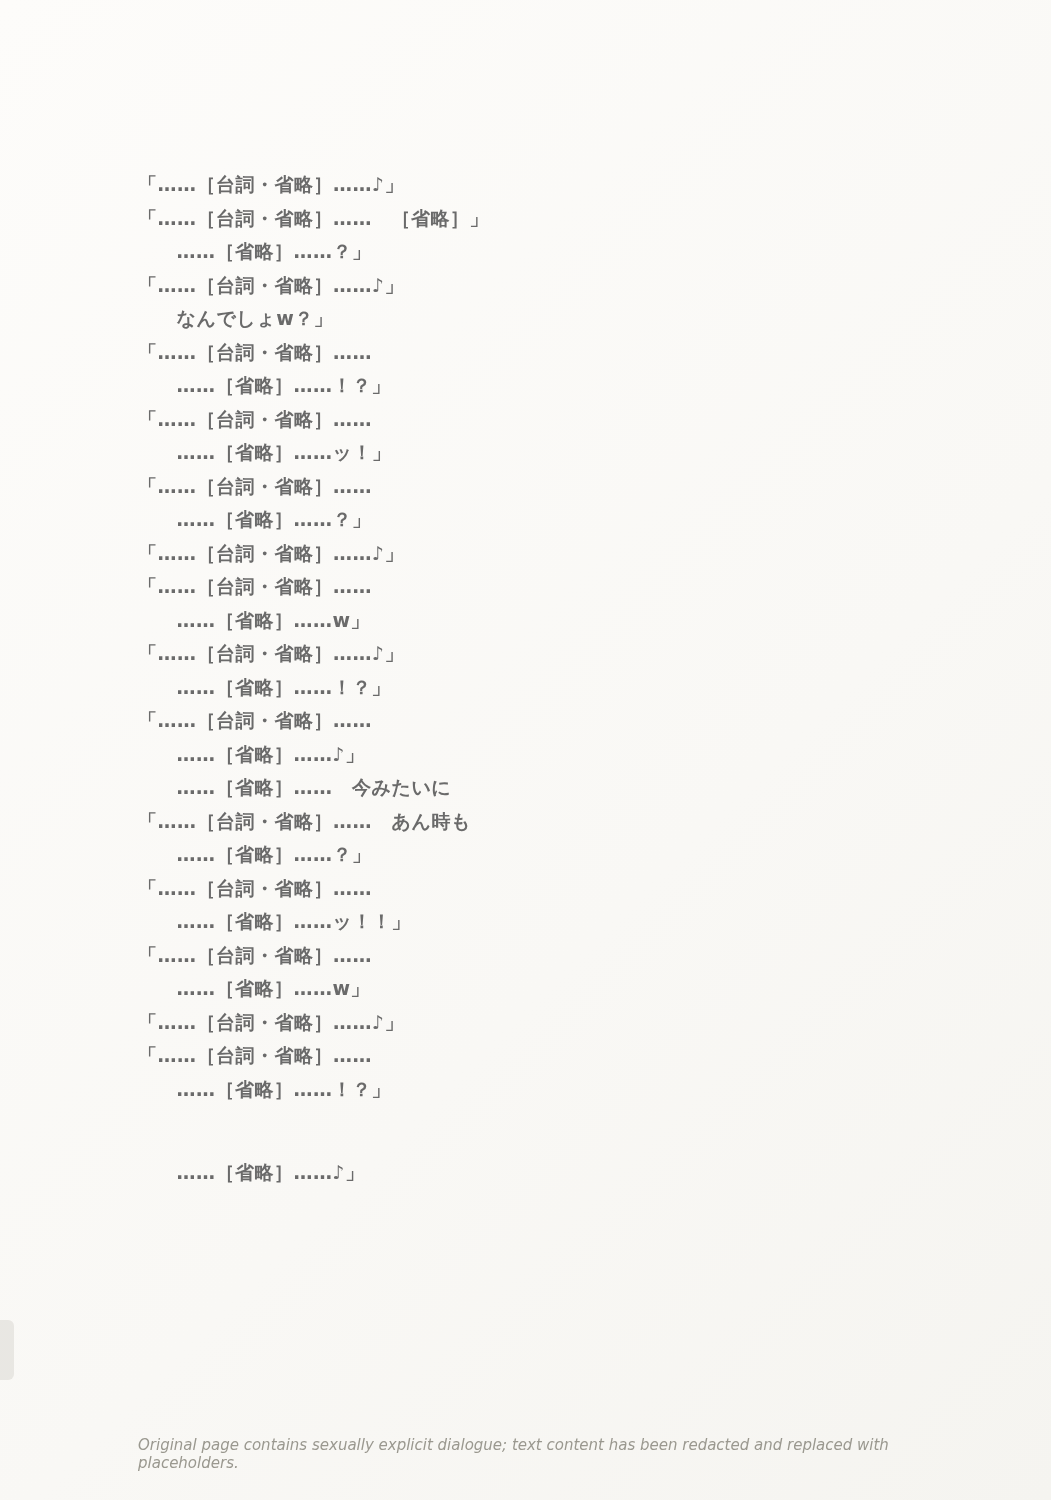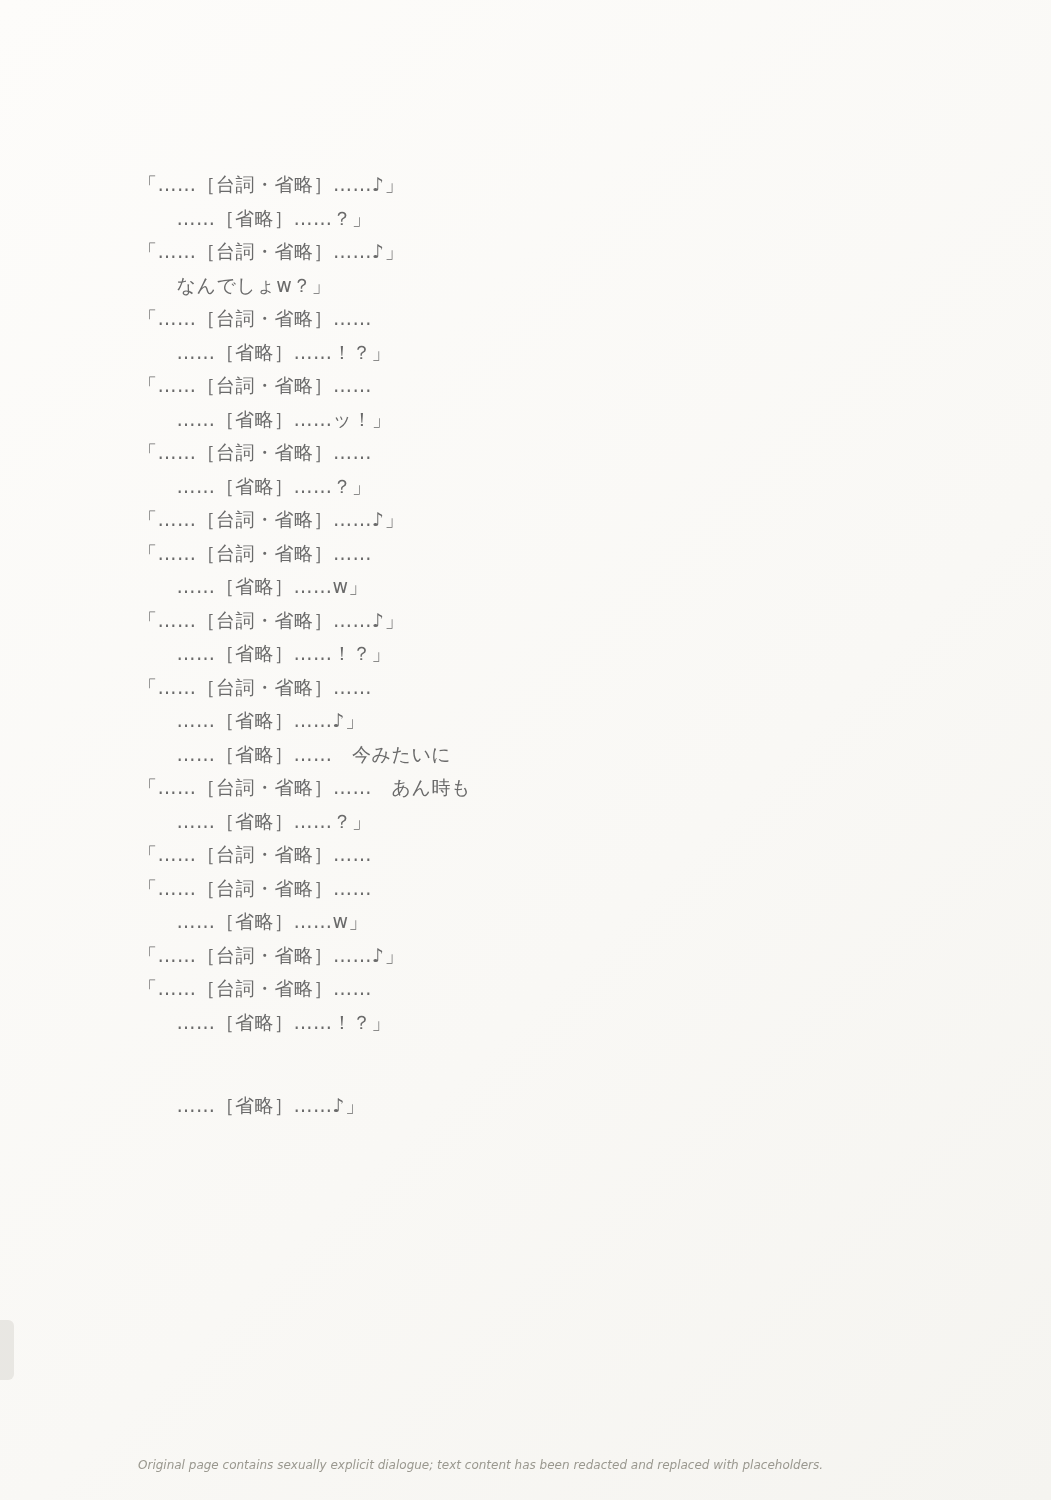"「……［台詞・省略］……♪」" .line { font-weight: none -> bold }
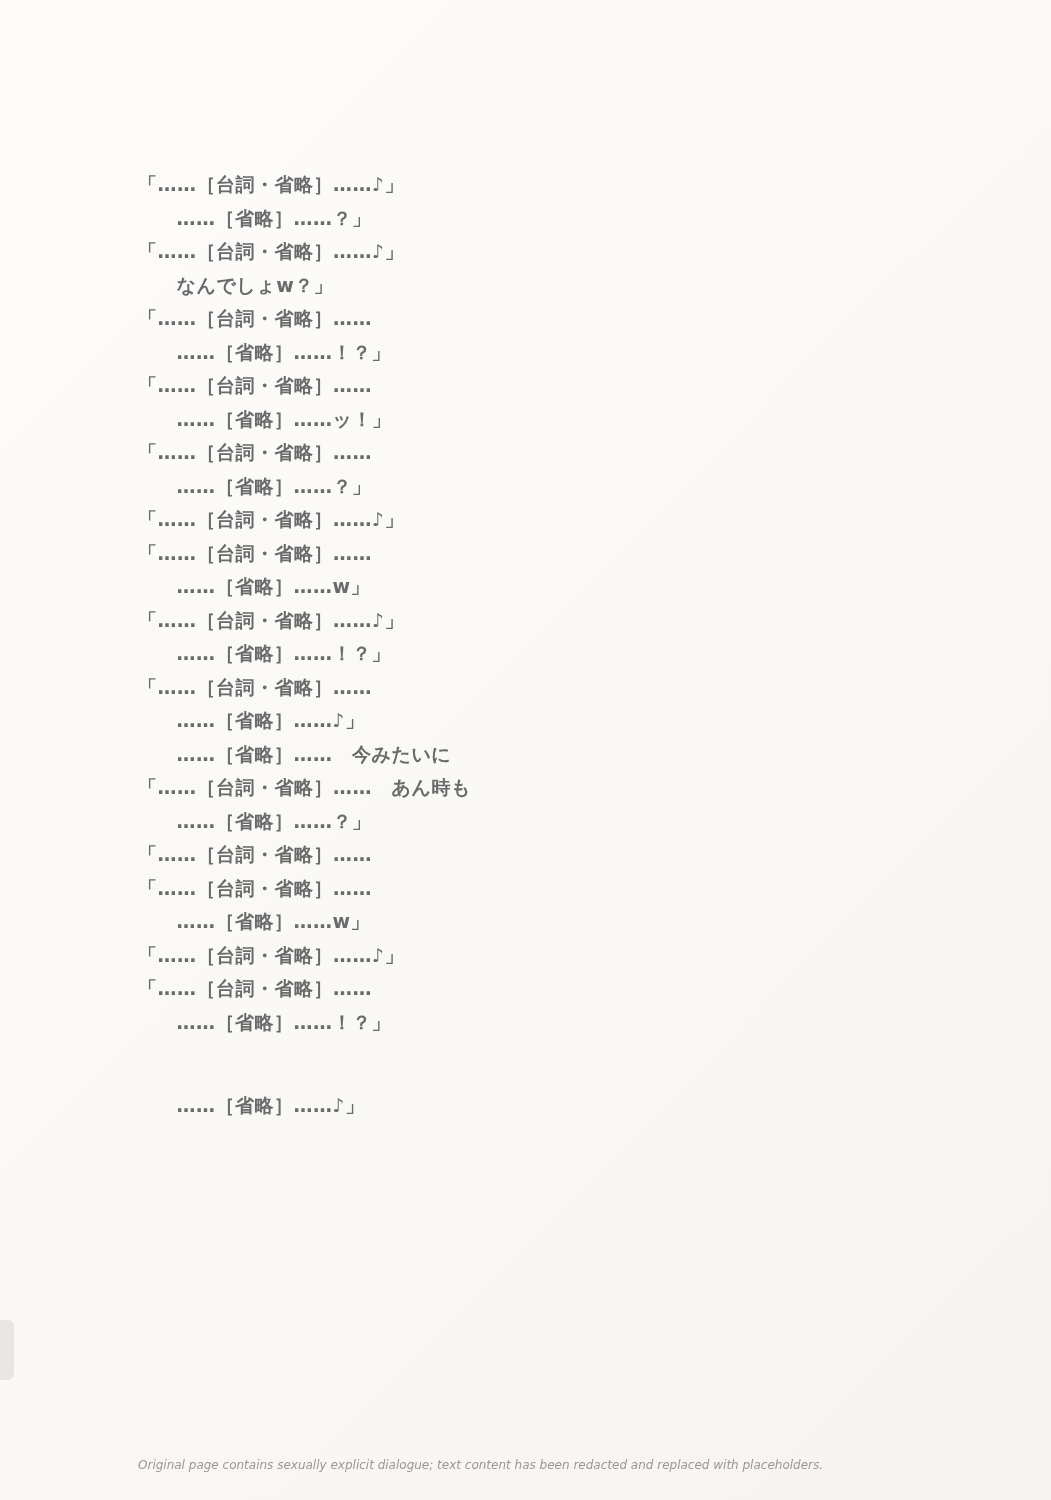"「……［台詞・省略］…… ［省略］」" div.line { html: none -> <div>「……［台詞・省略］…… ［省略］」</div> }
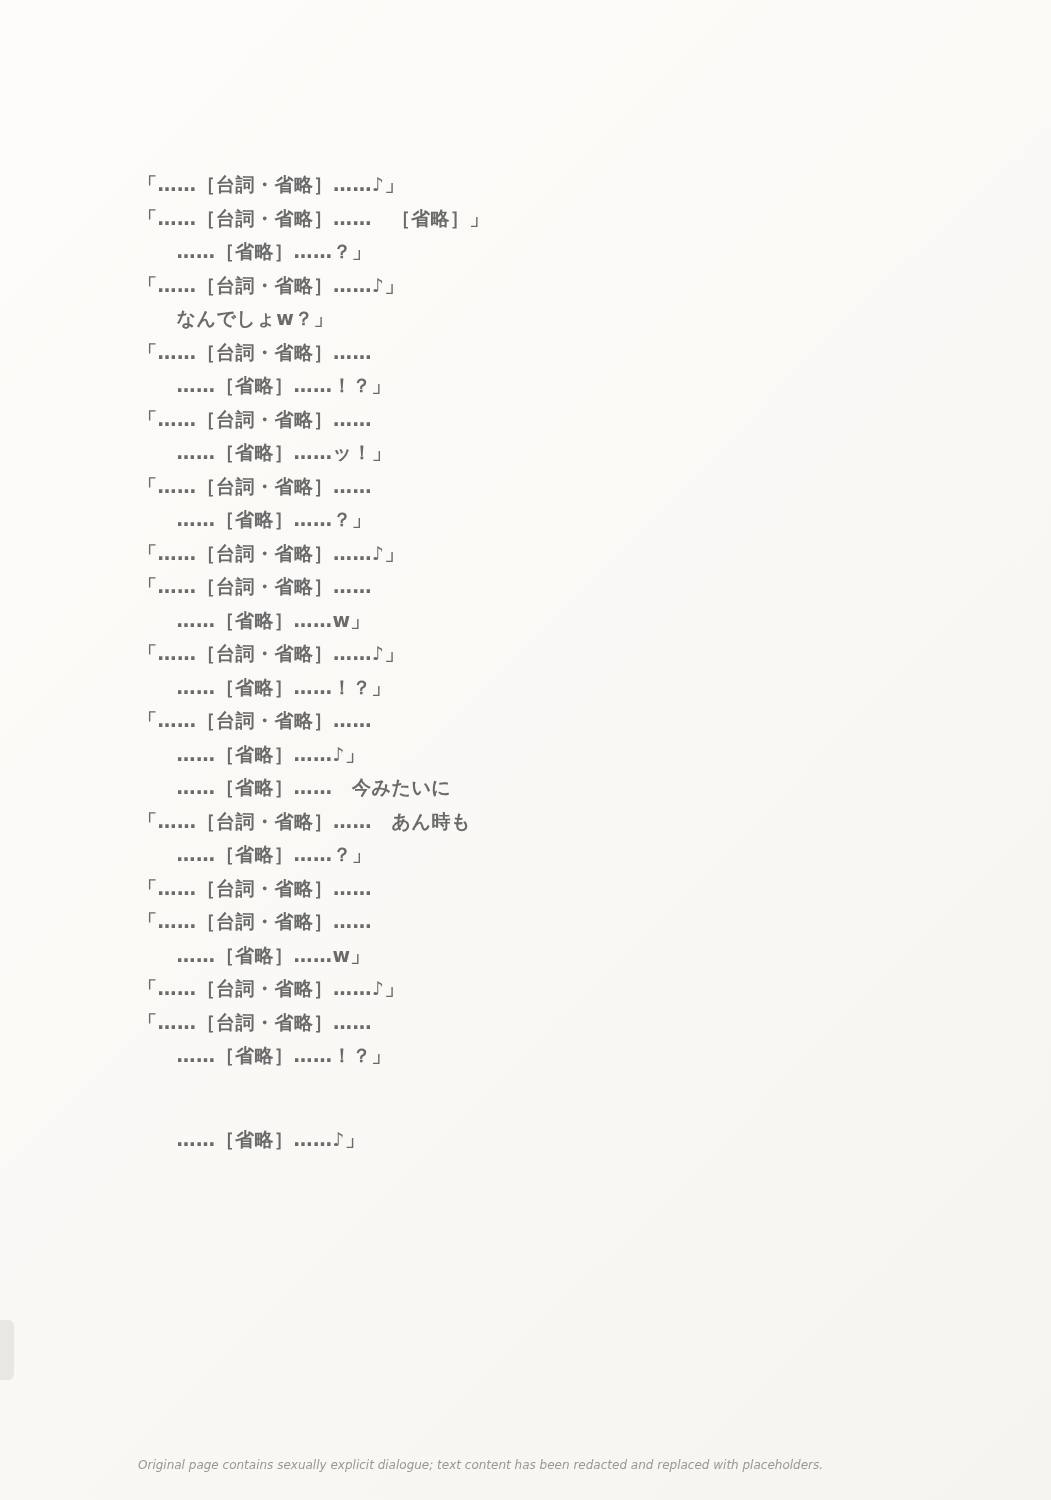"……［省略］……ッ！！」" div.line { html: none -> <div> ……［省略］……ッ！！」</div> }
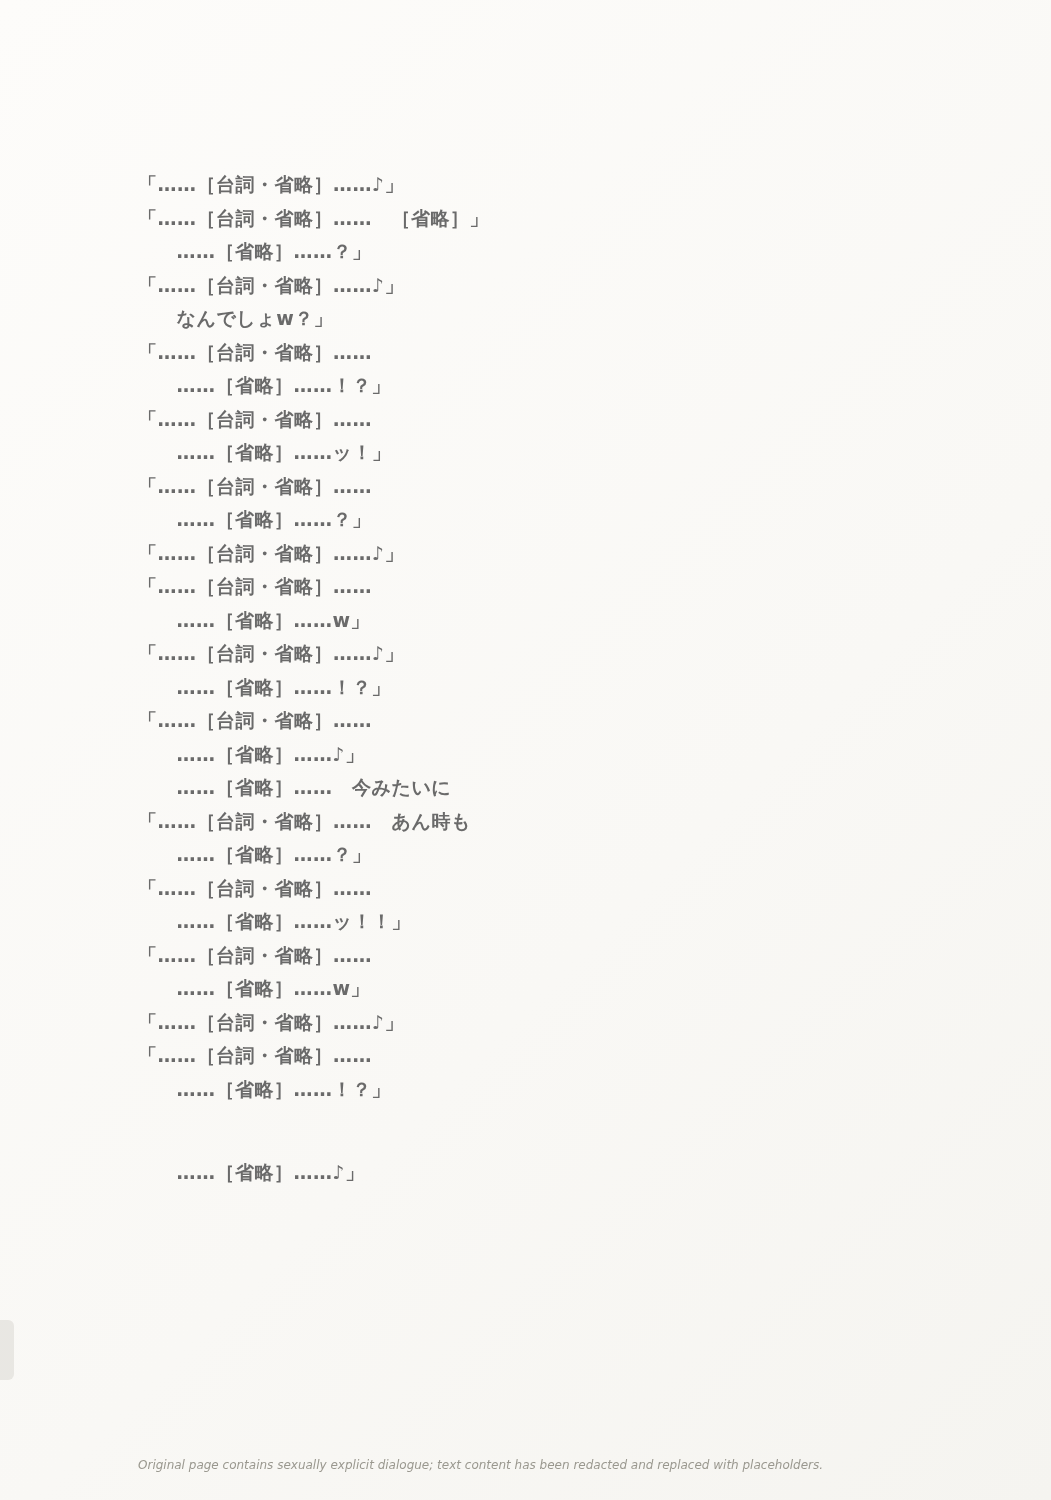"Original page contains sexually explicit" .redaction-note { font-size: 12px -> 15px }
